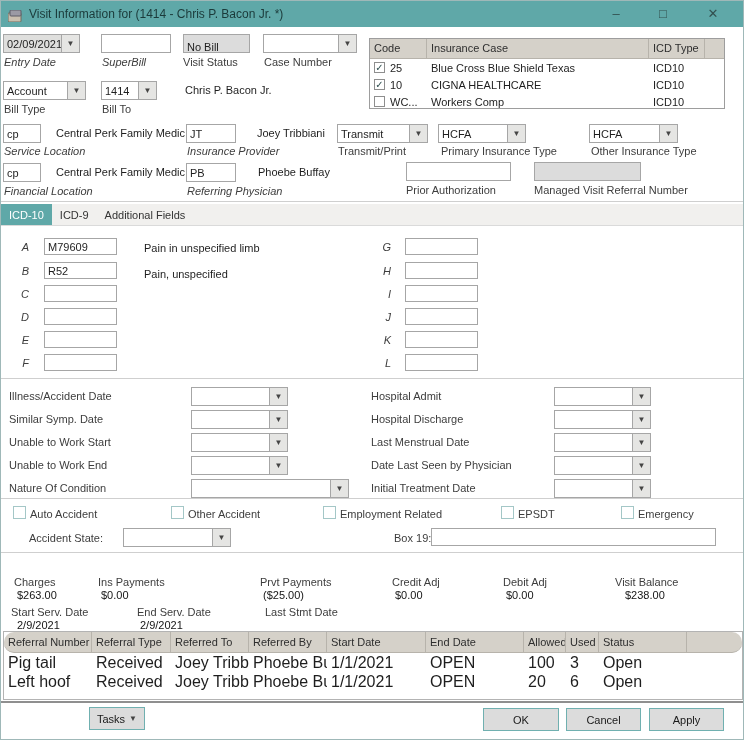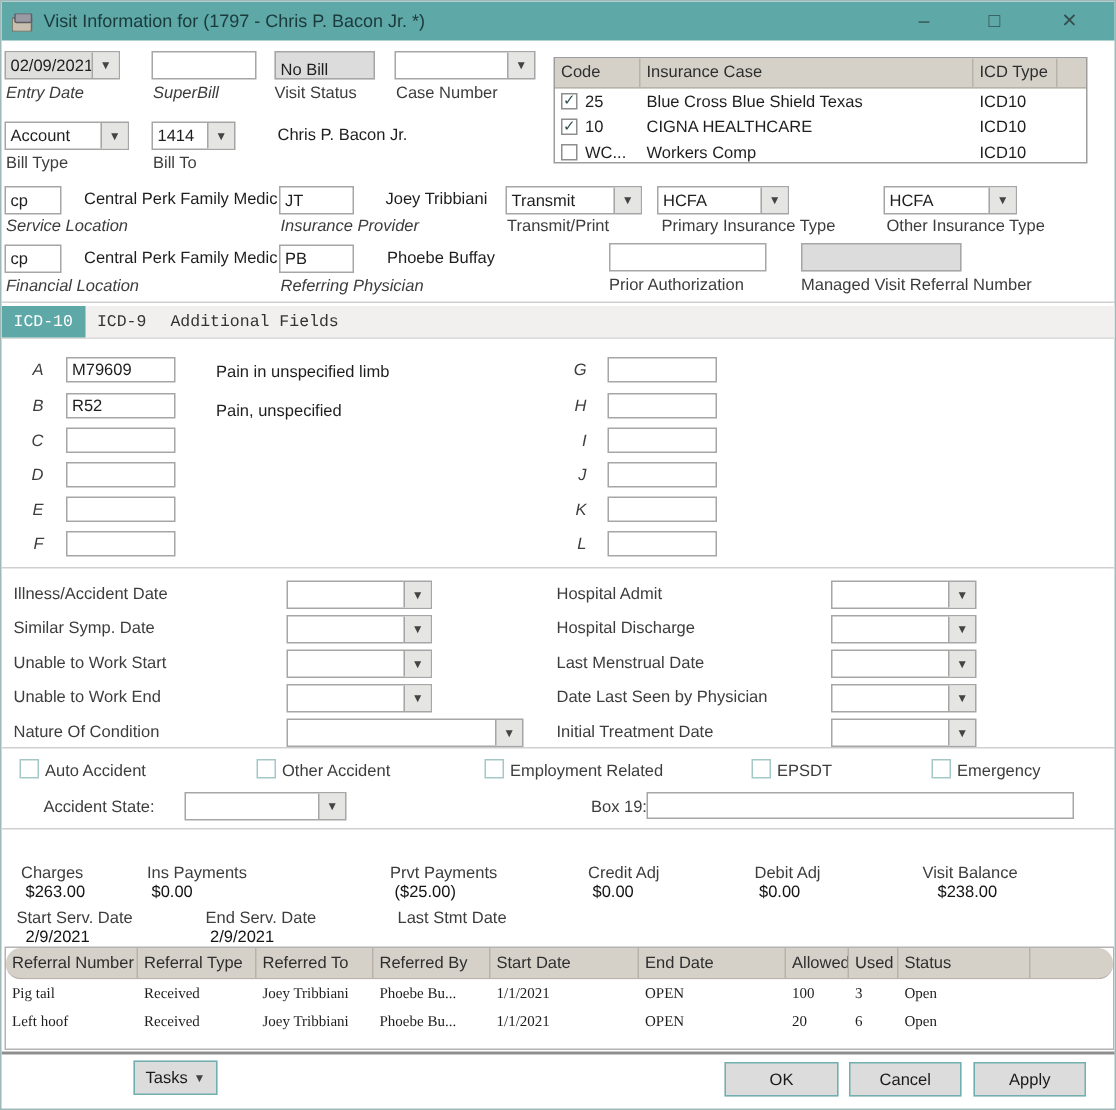"Visit Information for (1797 -" span.title { text: 1797 -> 1414 }
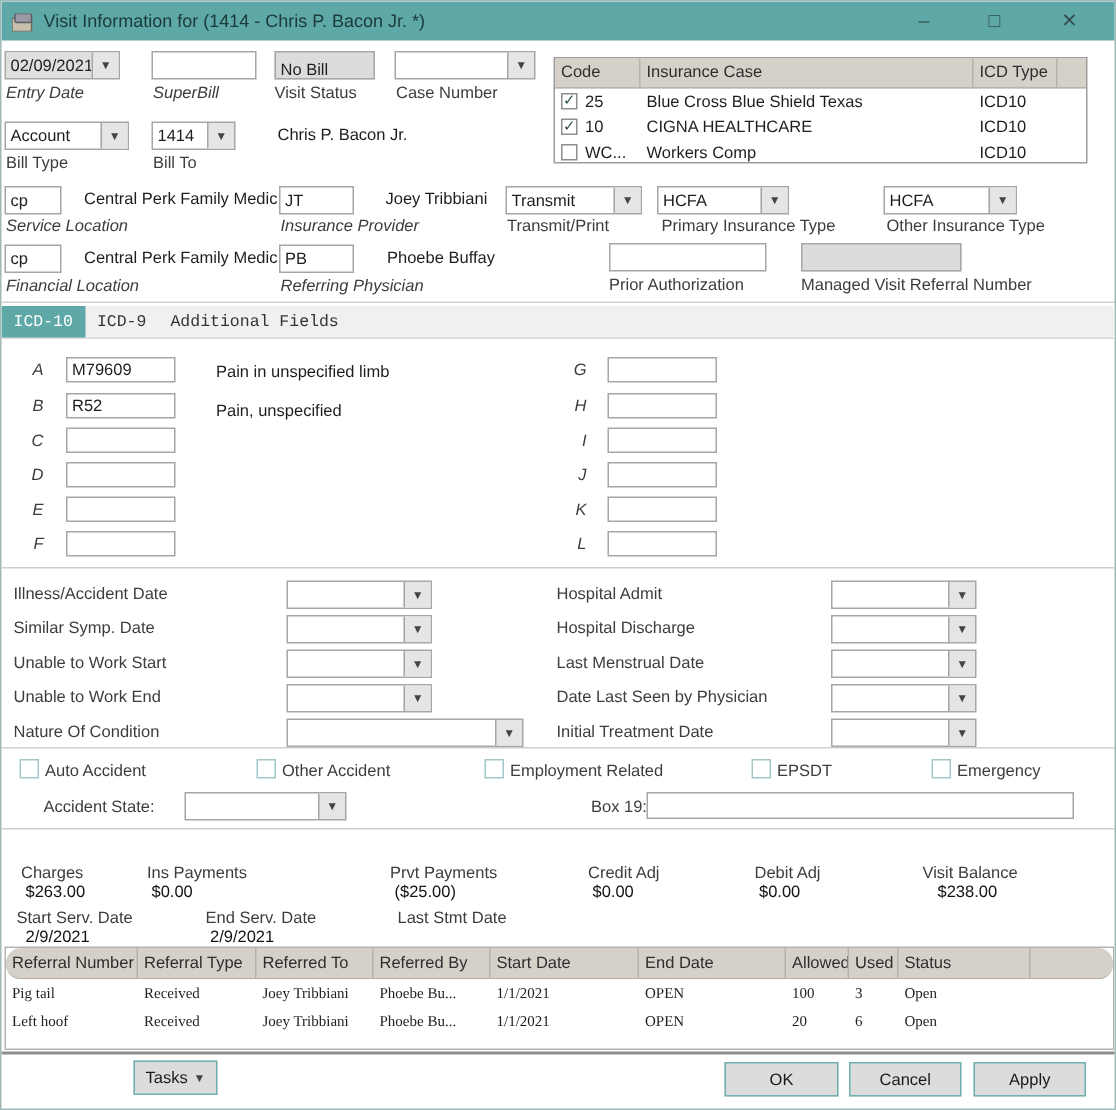"ICD-10" .tab { font-family: Liberation Mono, monospace -> none }
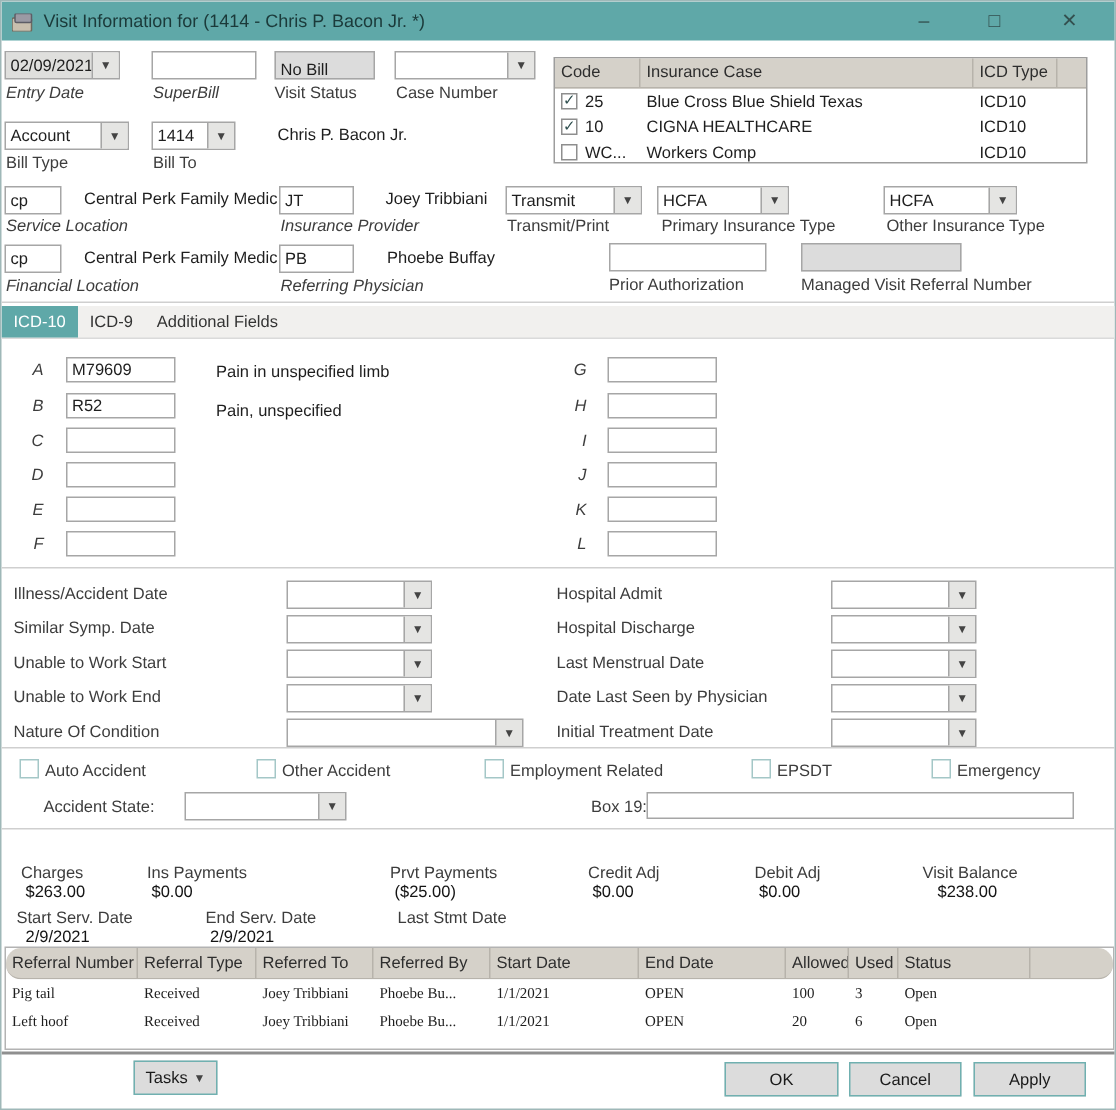"Pig tail" .rrow { font-family: Liberation Serif, serif -> none; font-size: 10px -> 16px }
